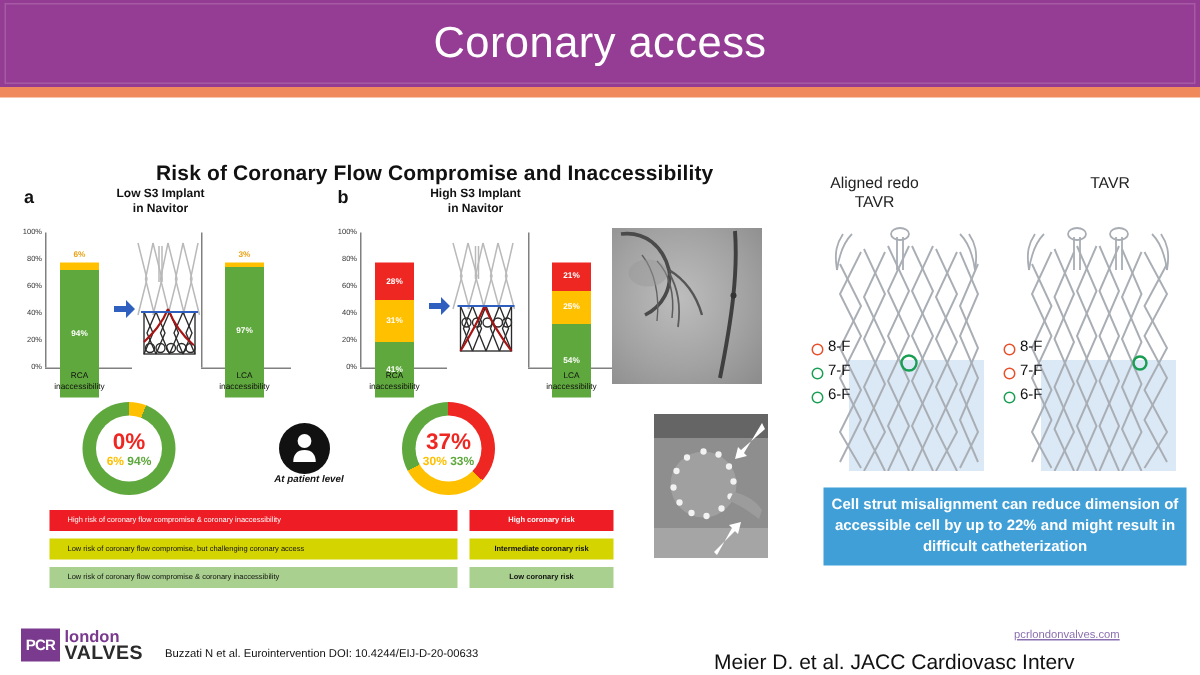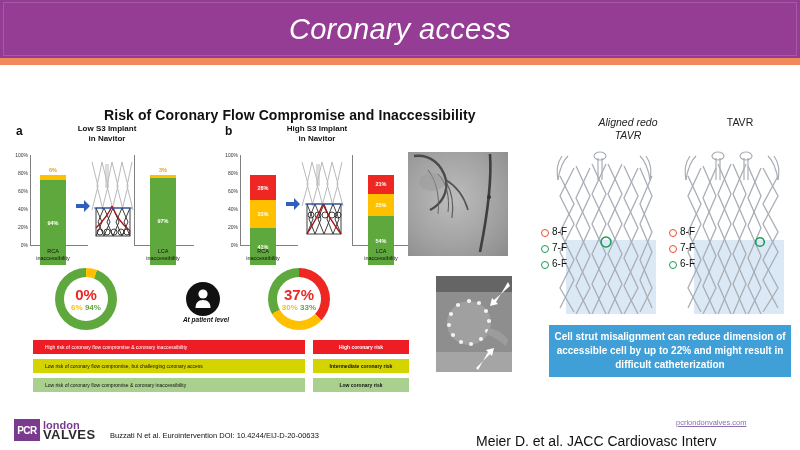"Coronary access" .header-inner { font-style: italic -> none }
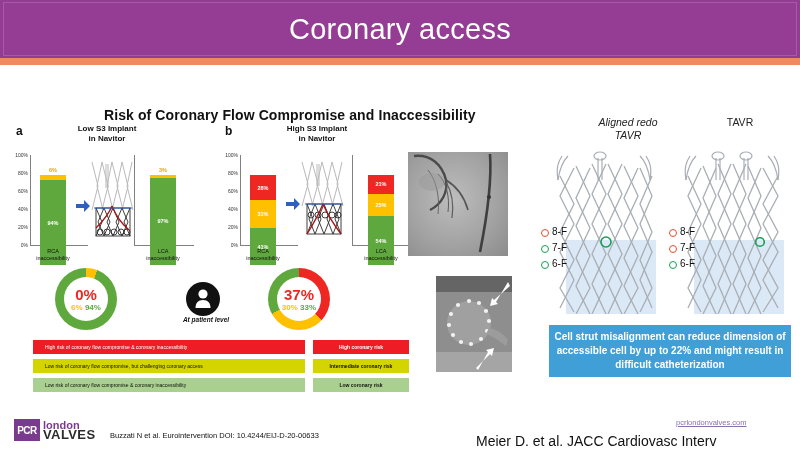"Aligned redo" .redo-head-a { font-style: italic -> none; left: 568px -> 523px }
